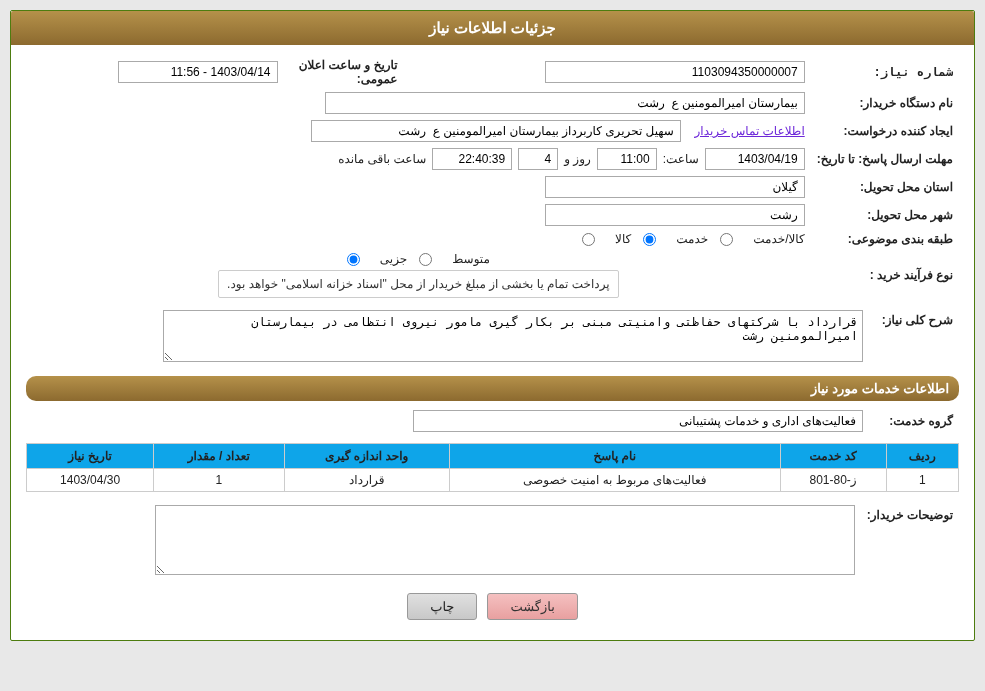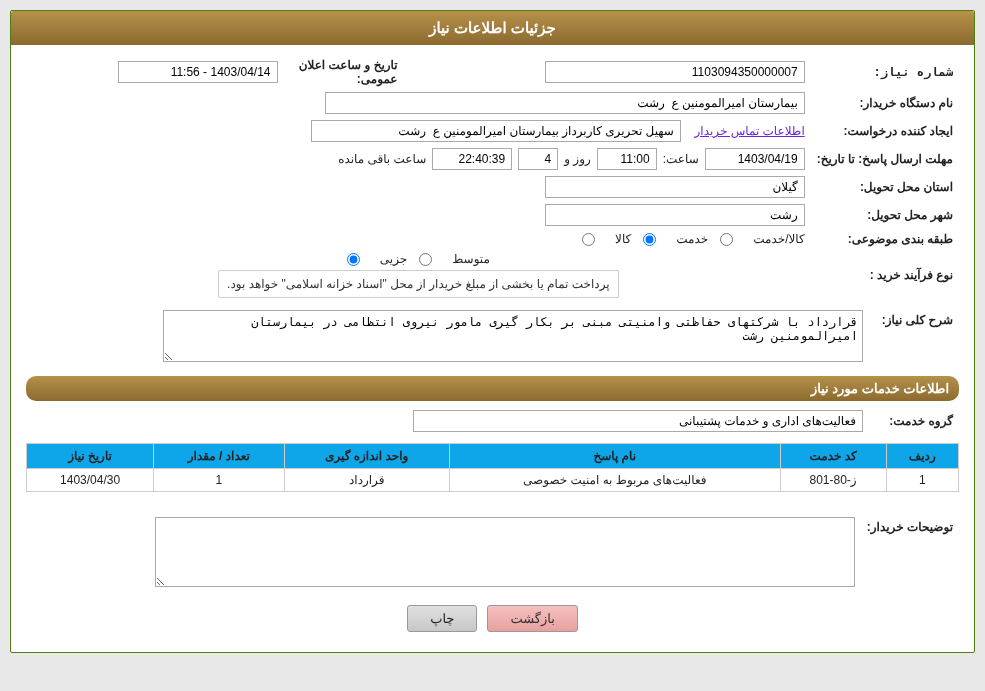"توضیحات خریدار:" table.info-table { margin-top: 22px -> 10px }
